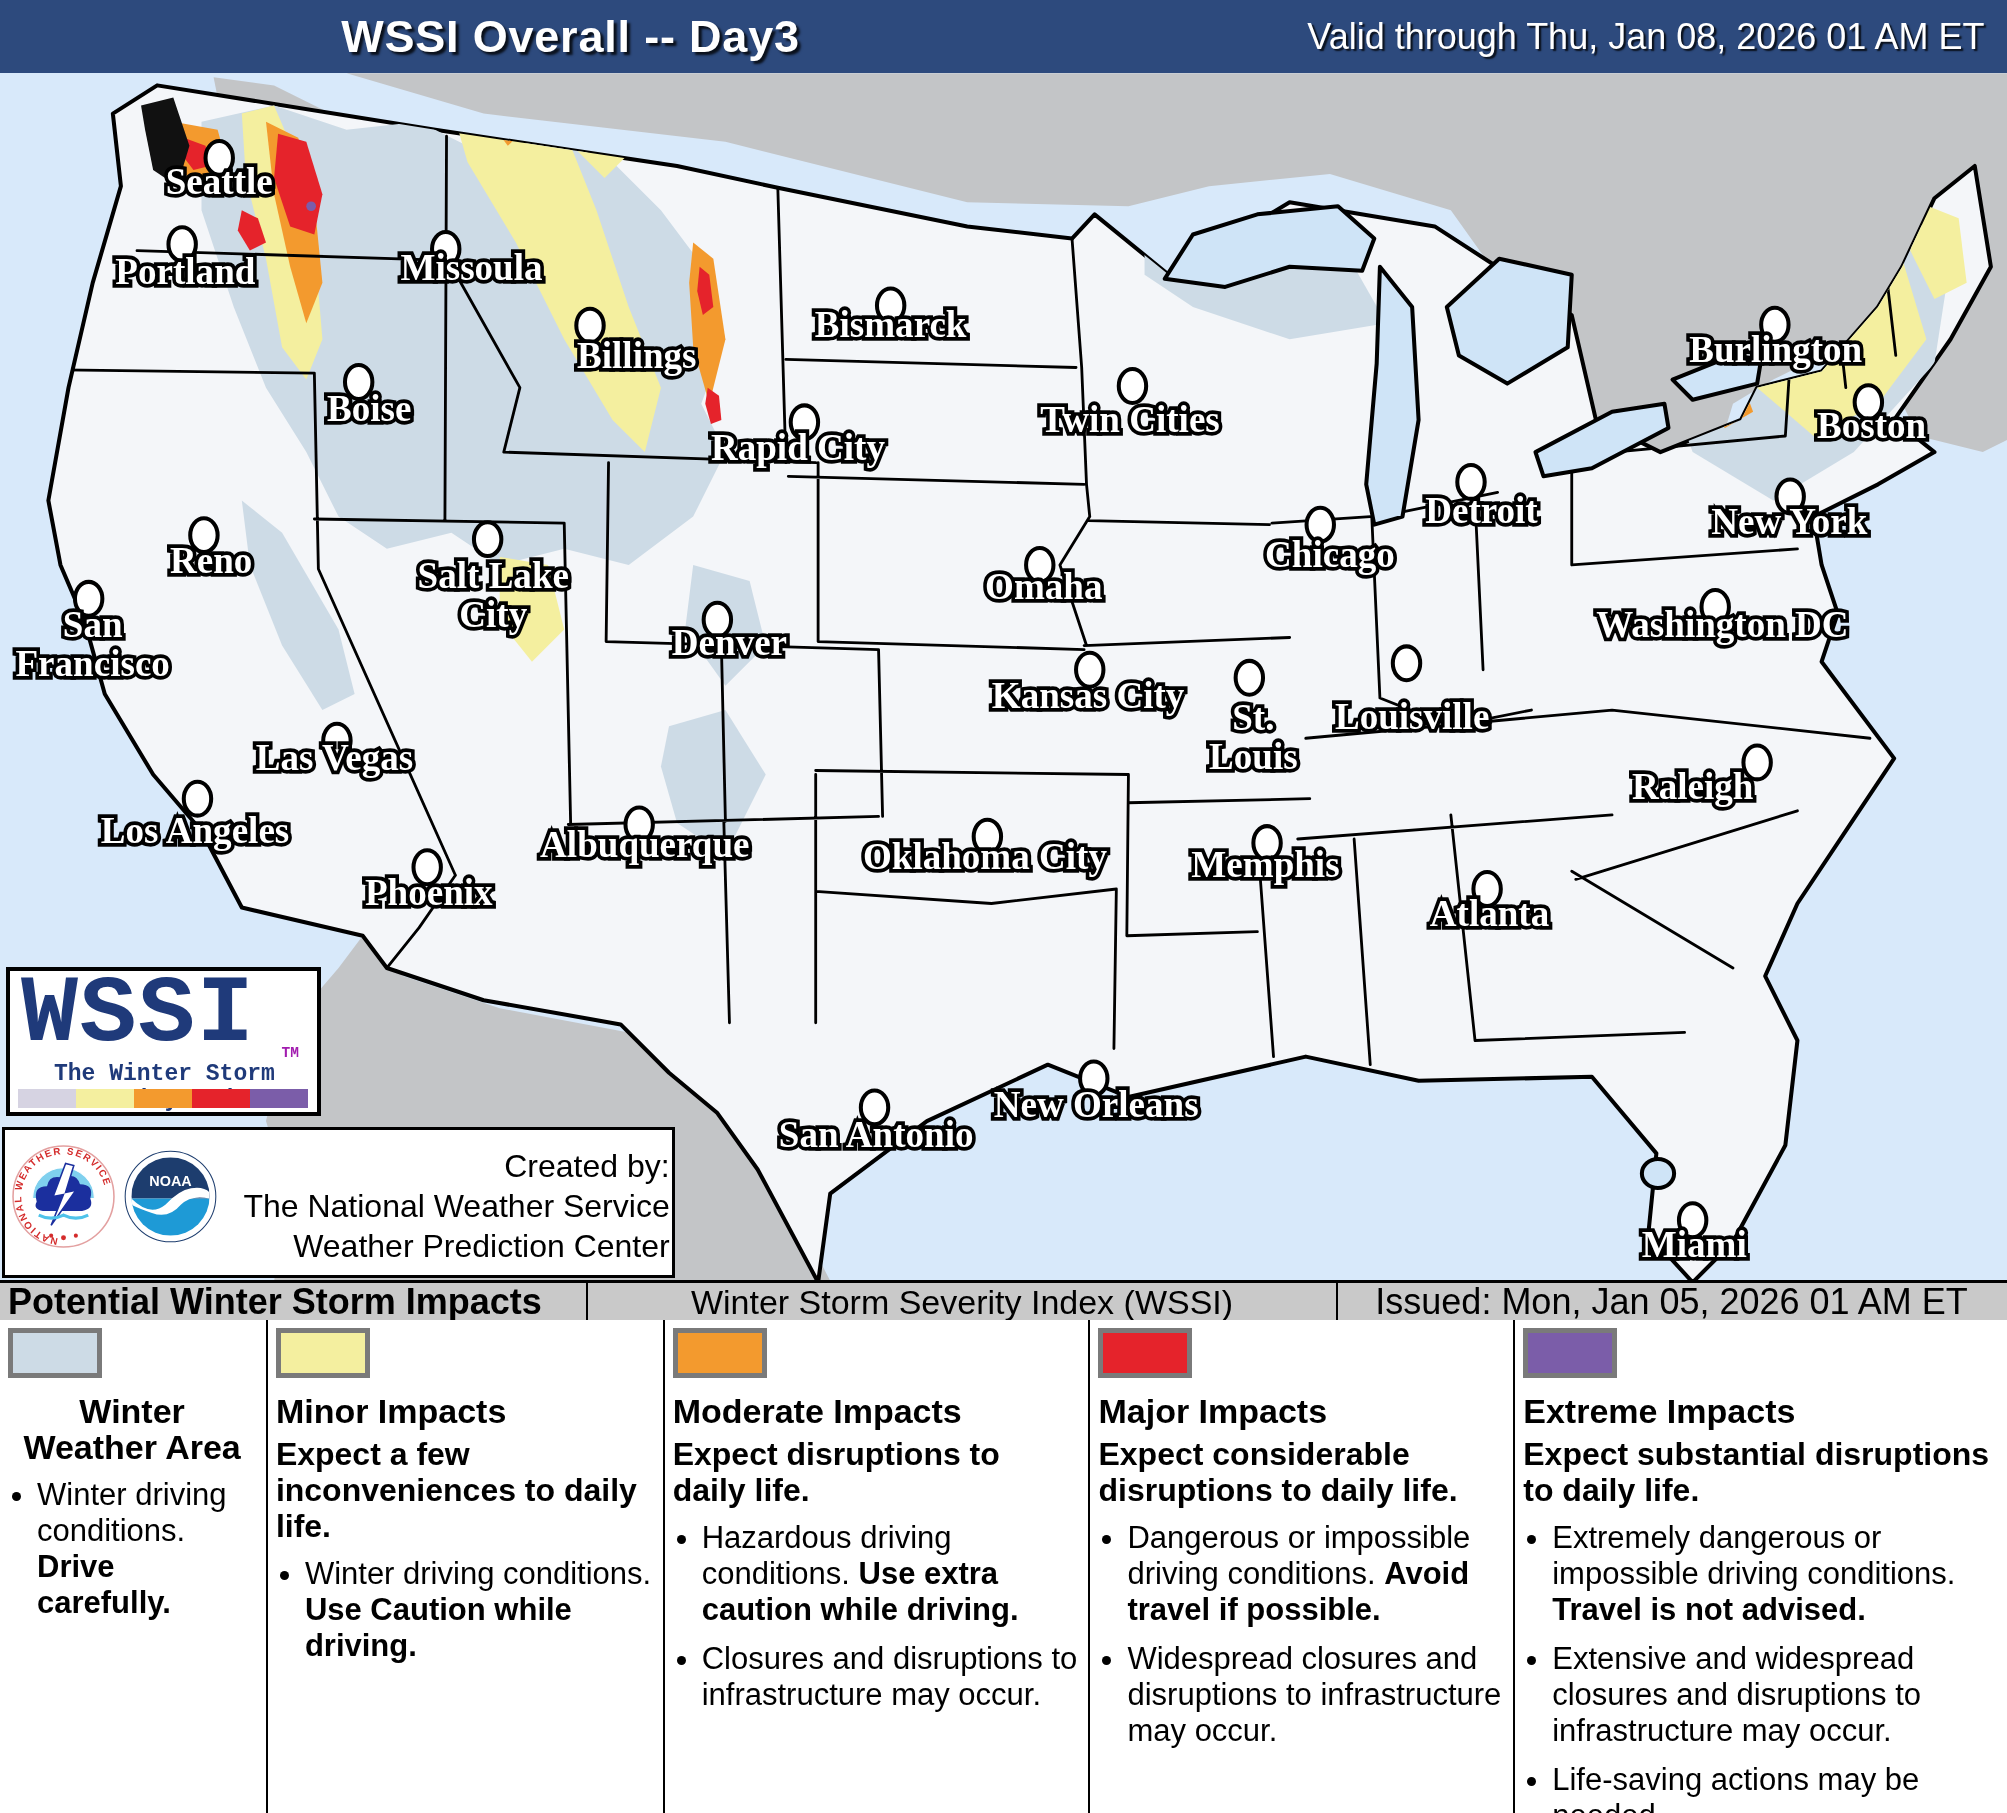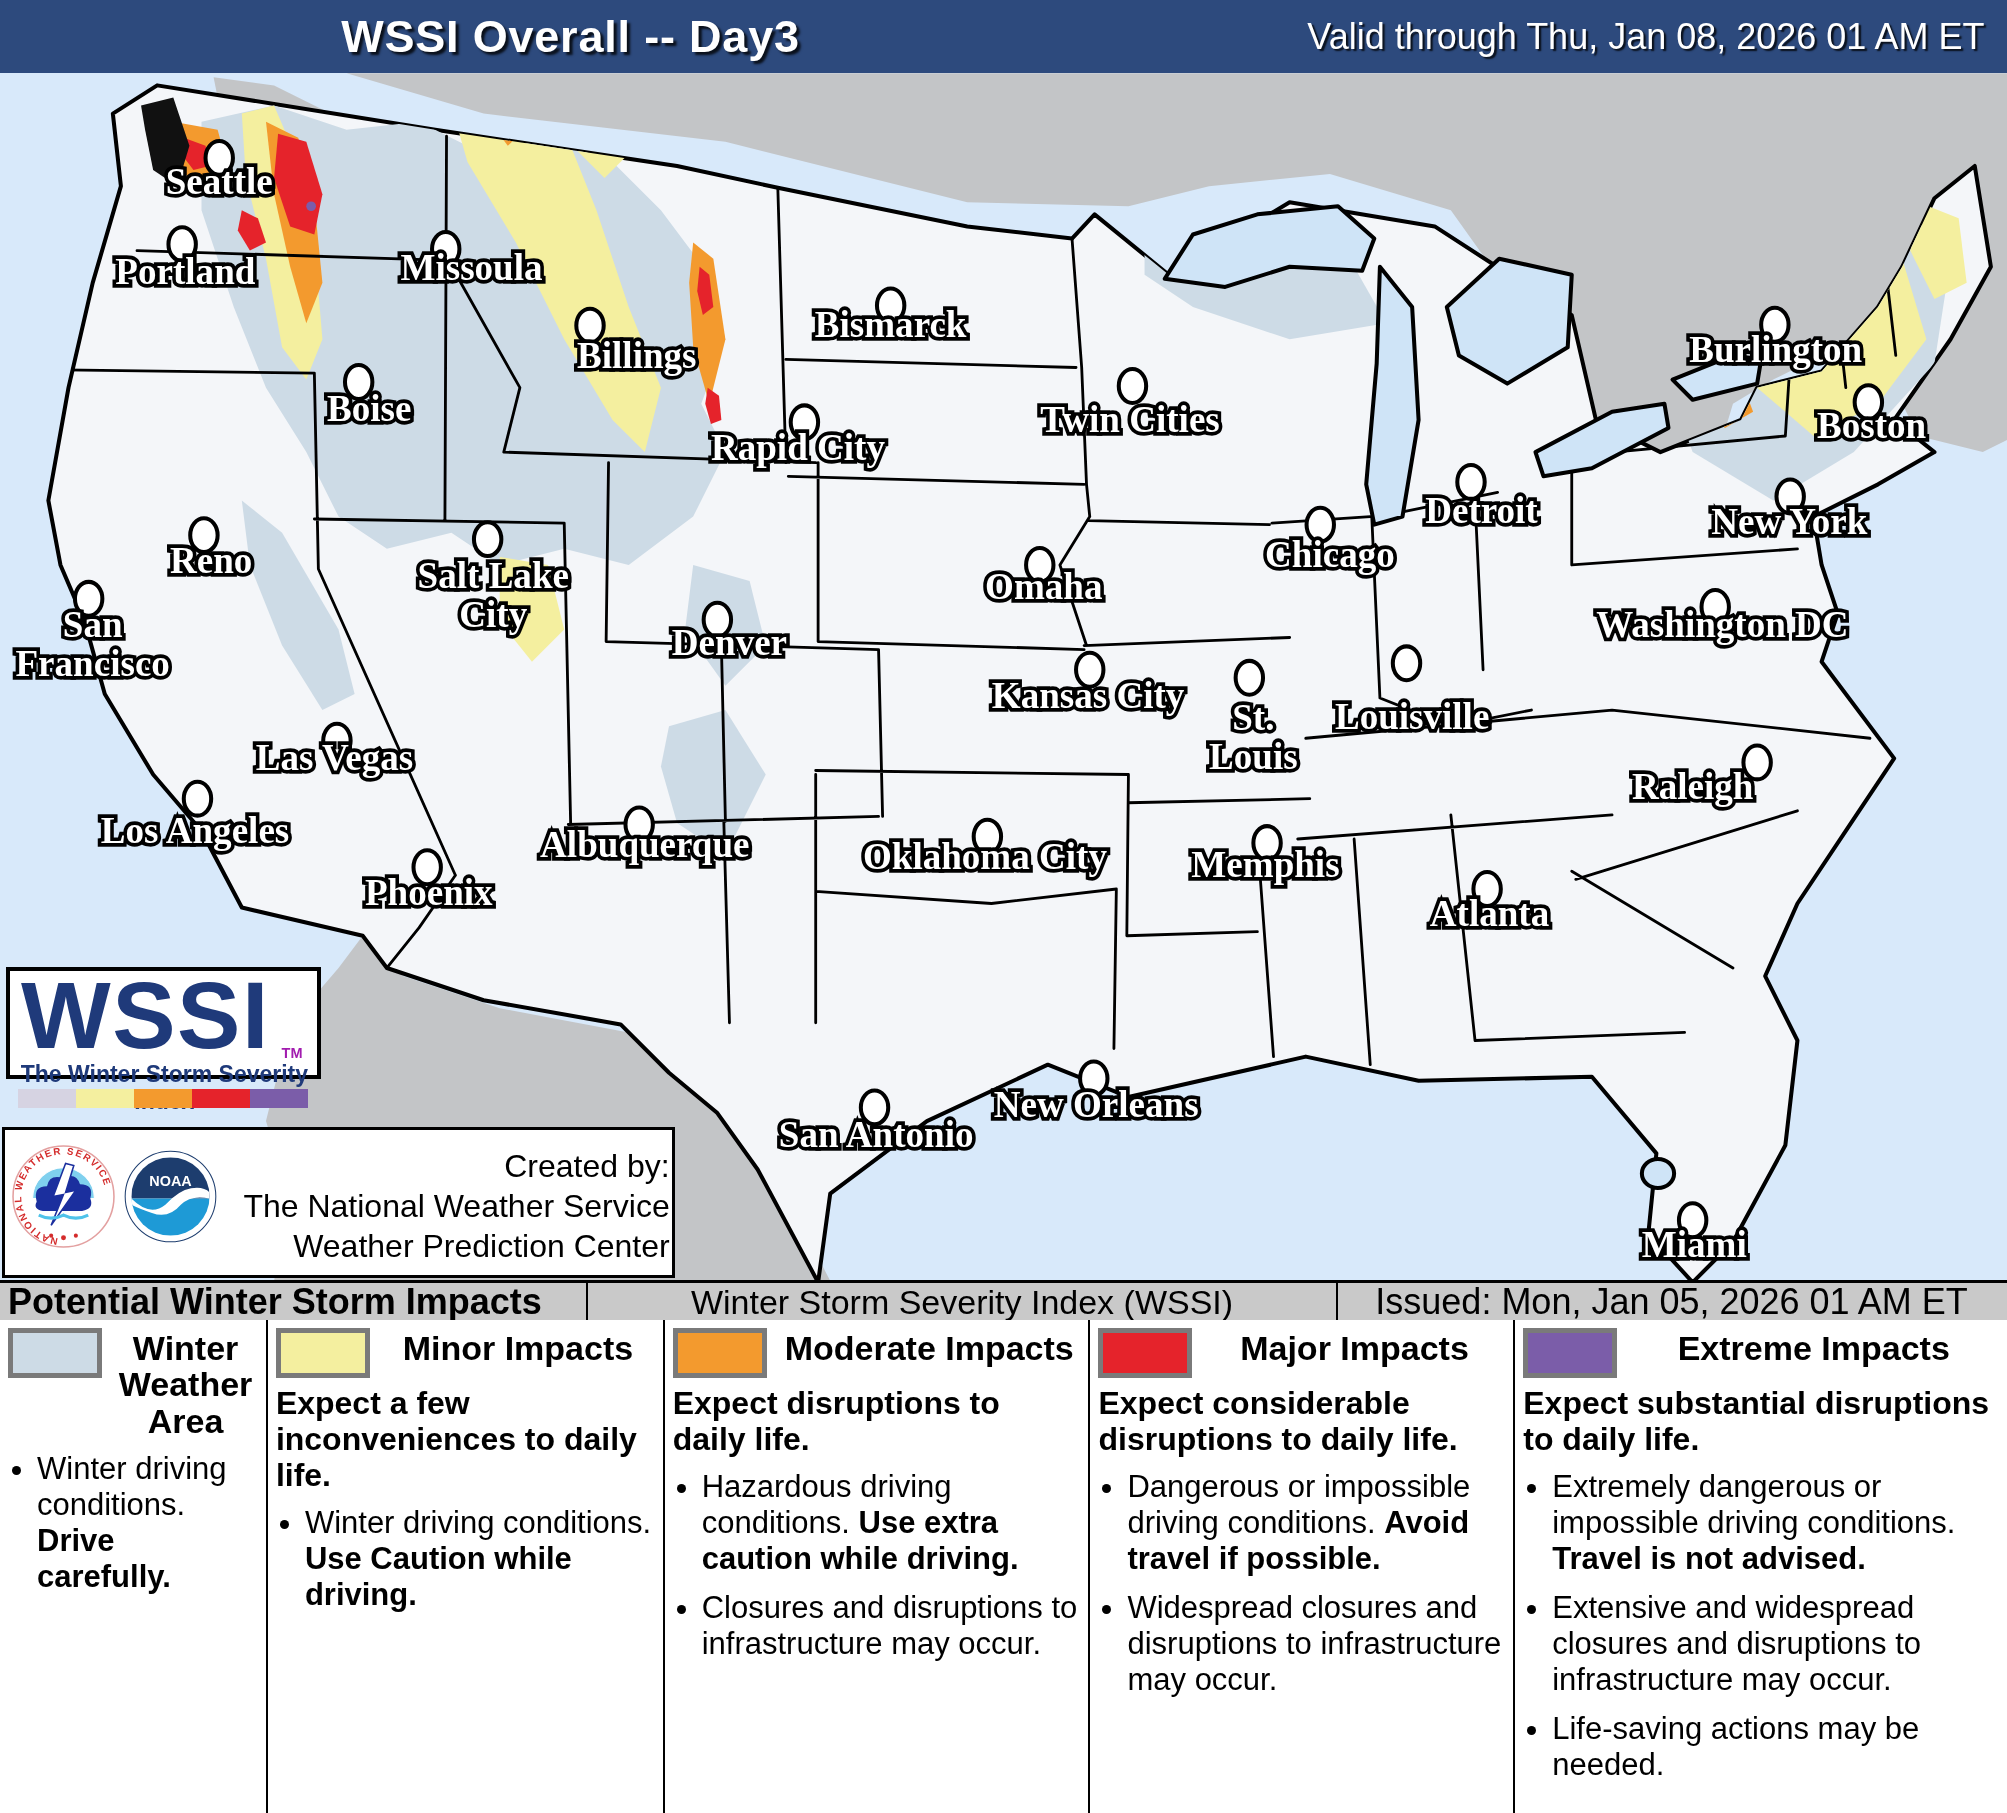"WSSI" .wssibox { font-family: none -> Liberation Mono, monospace; height: 112px -> 149px }
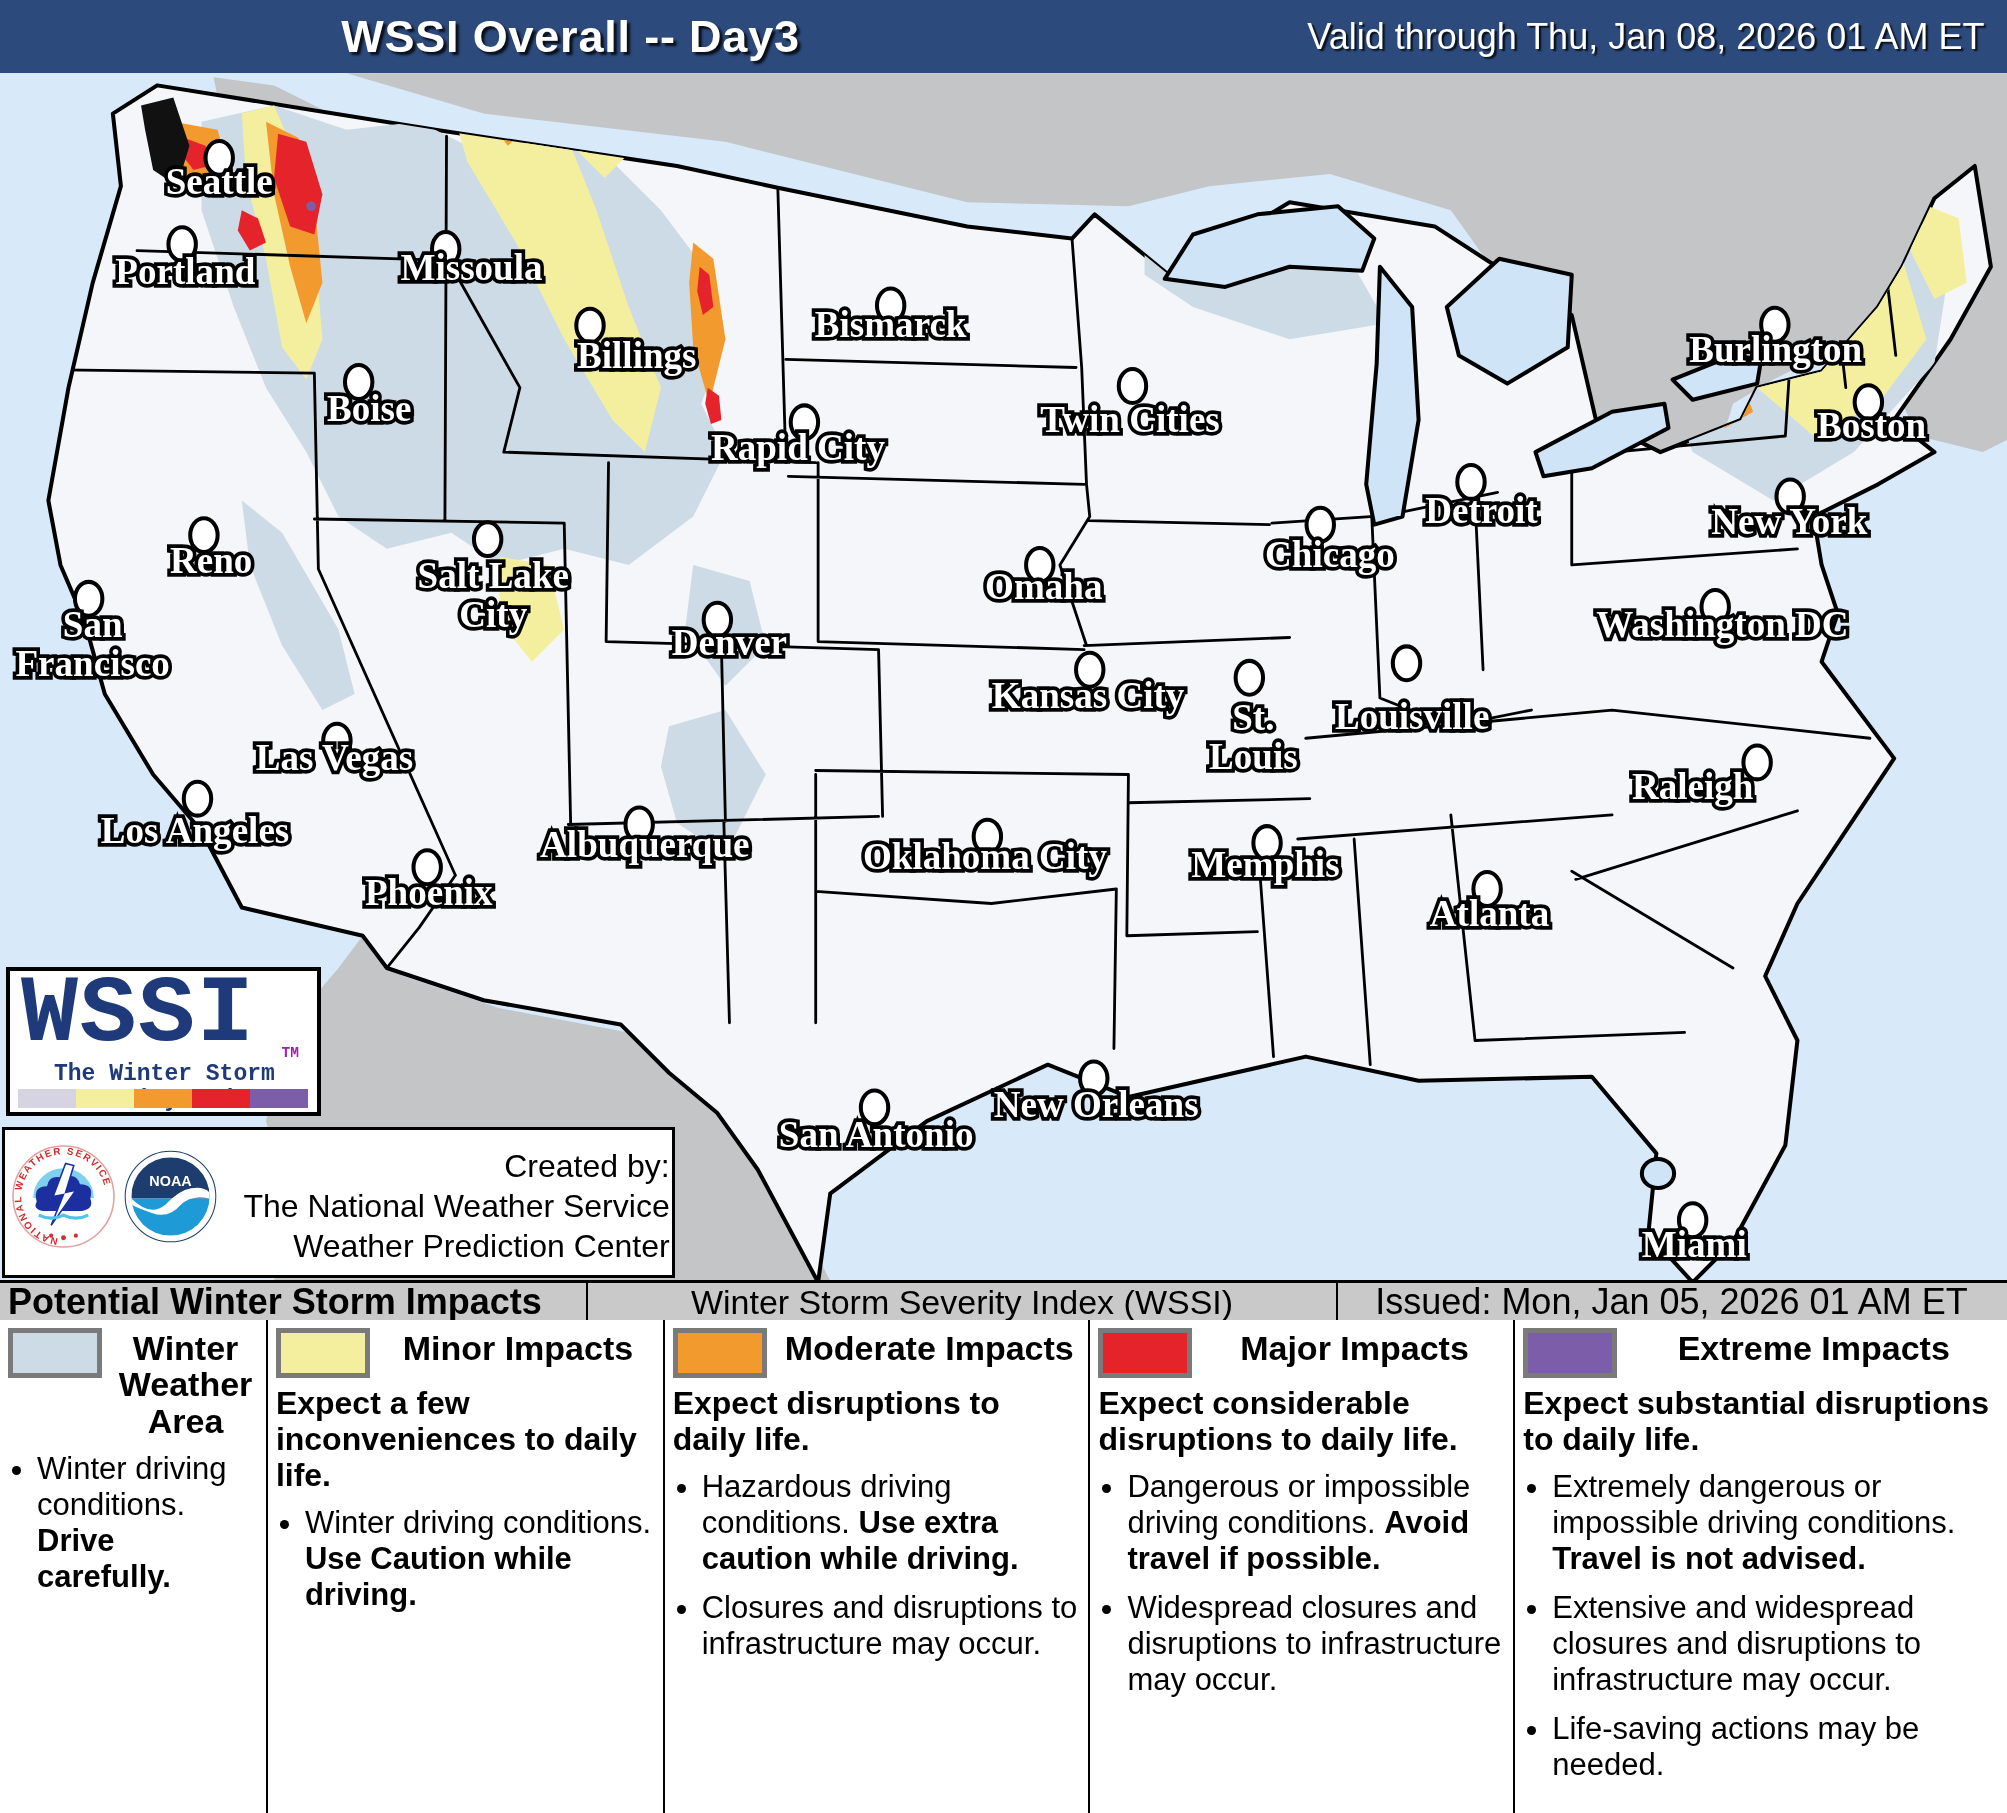"Winter Weather Area" .leg-head { flex-direction: none -> column }
